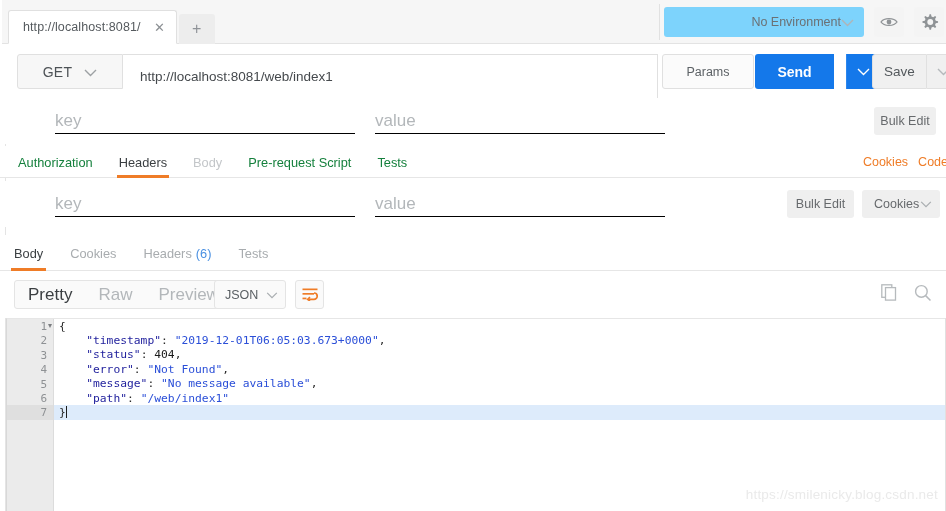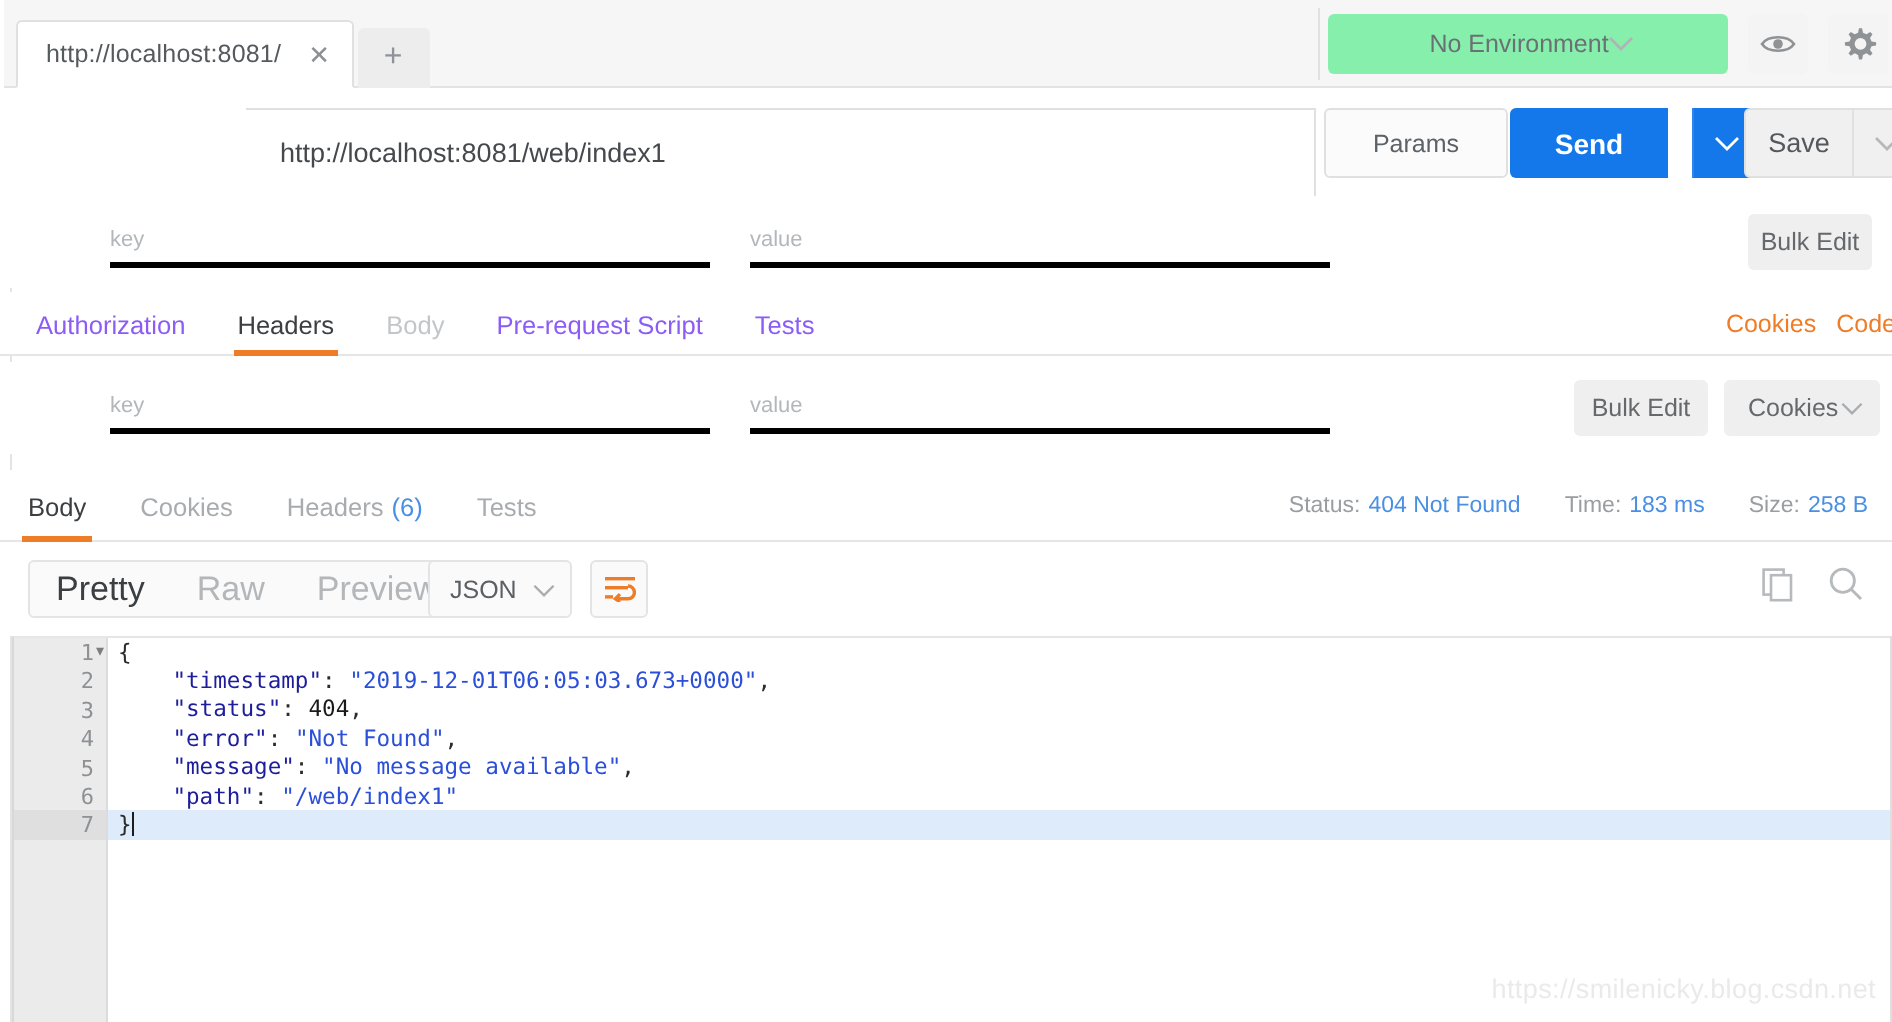"No Environment" .env-select { background: #86efac -> #7dd3fc; justify-content: center -> flex-end }
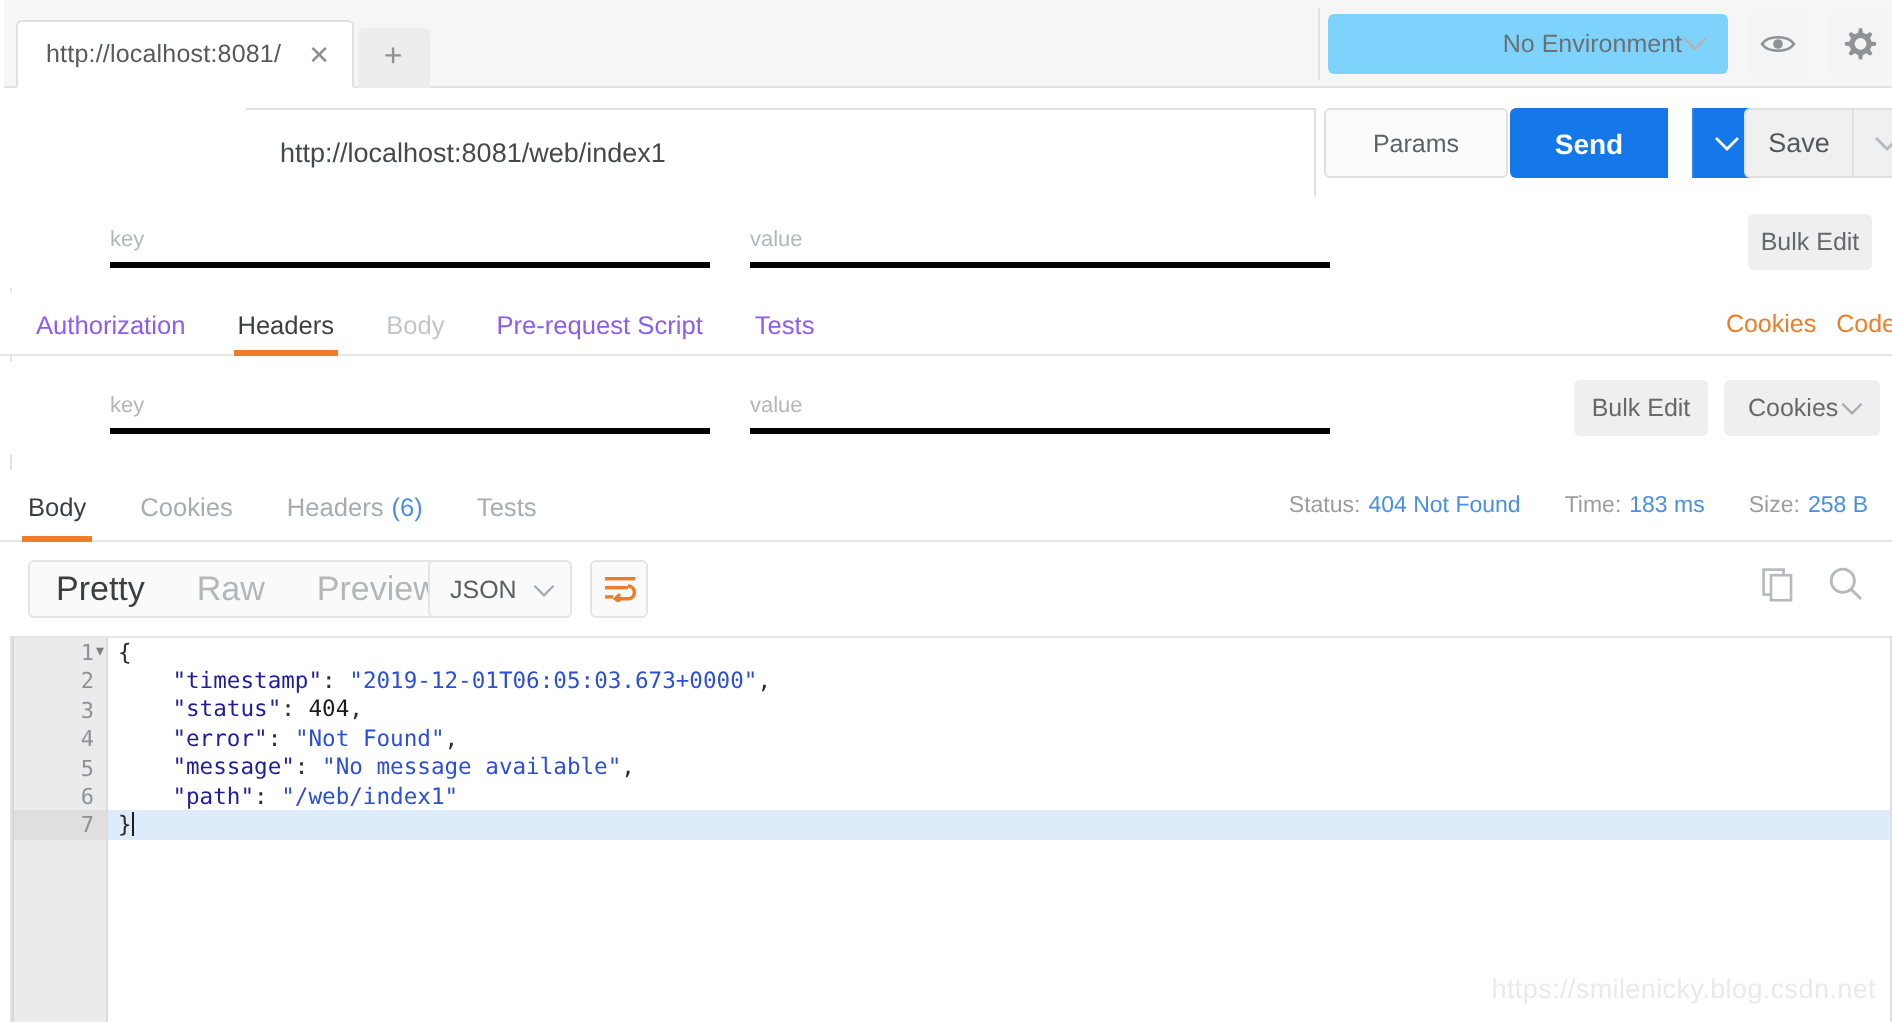"GET" div.method-box { html: none -> <div> <span>GET</span> <span> <svg> <path></path> </svg> </span> </div> }
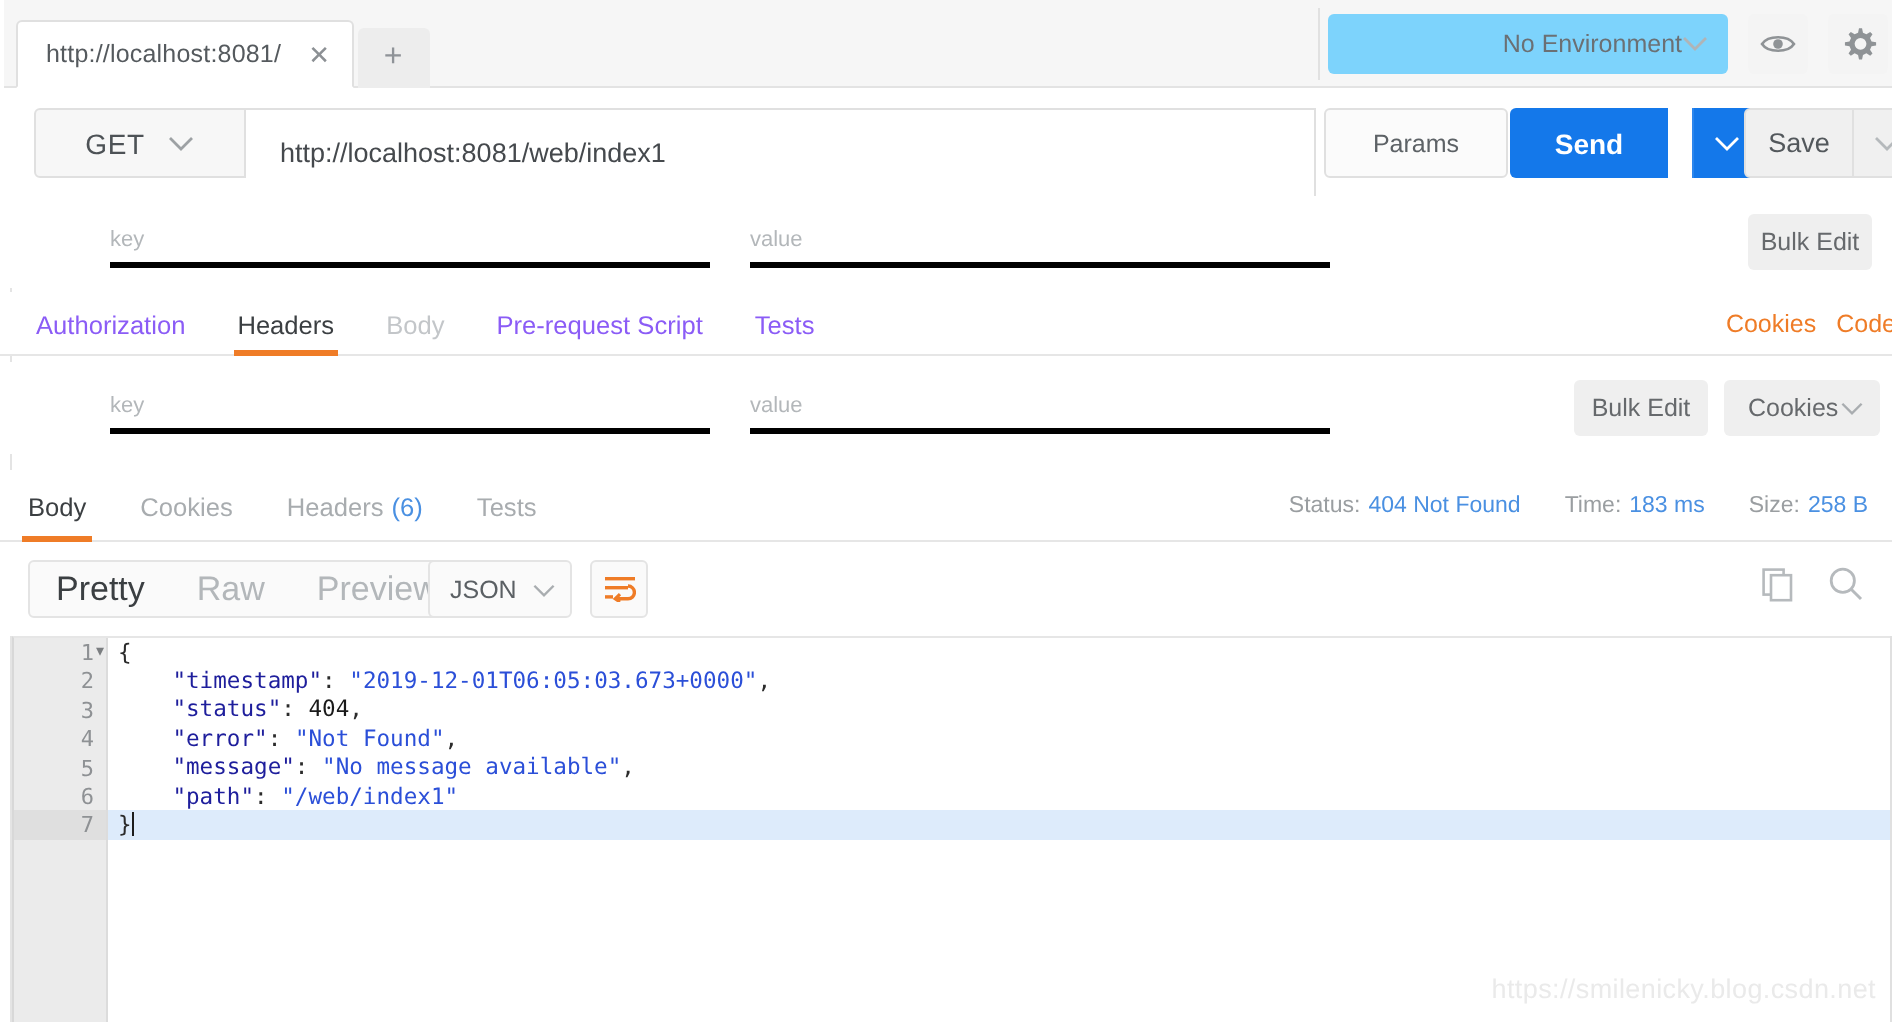"key" .kv-key, .kv-val { border-bottom: 3px solid #000000 -> 1px solid #000000; font-size: 11px -> 17px }
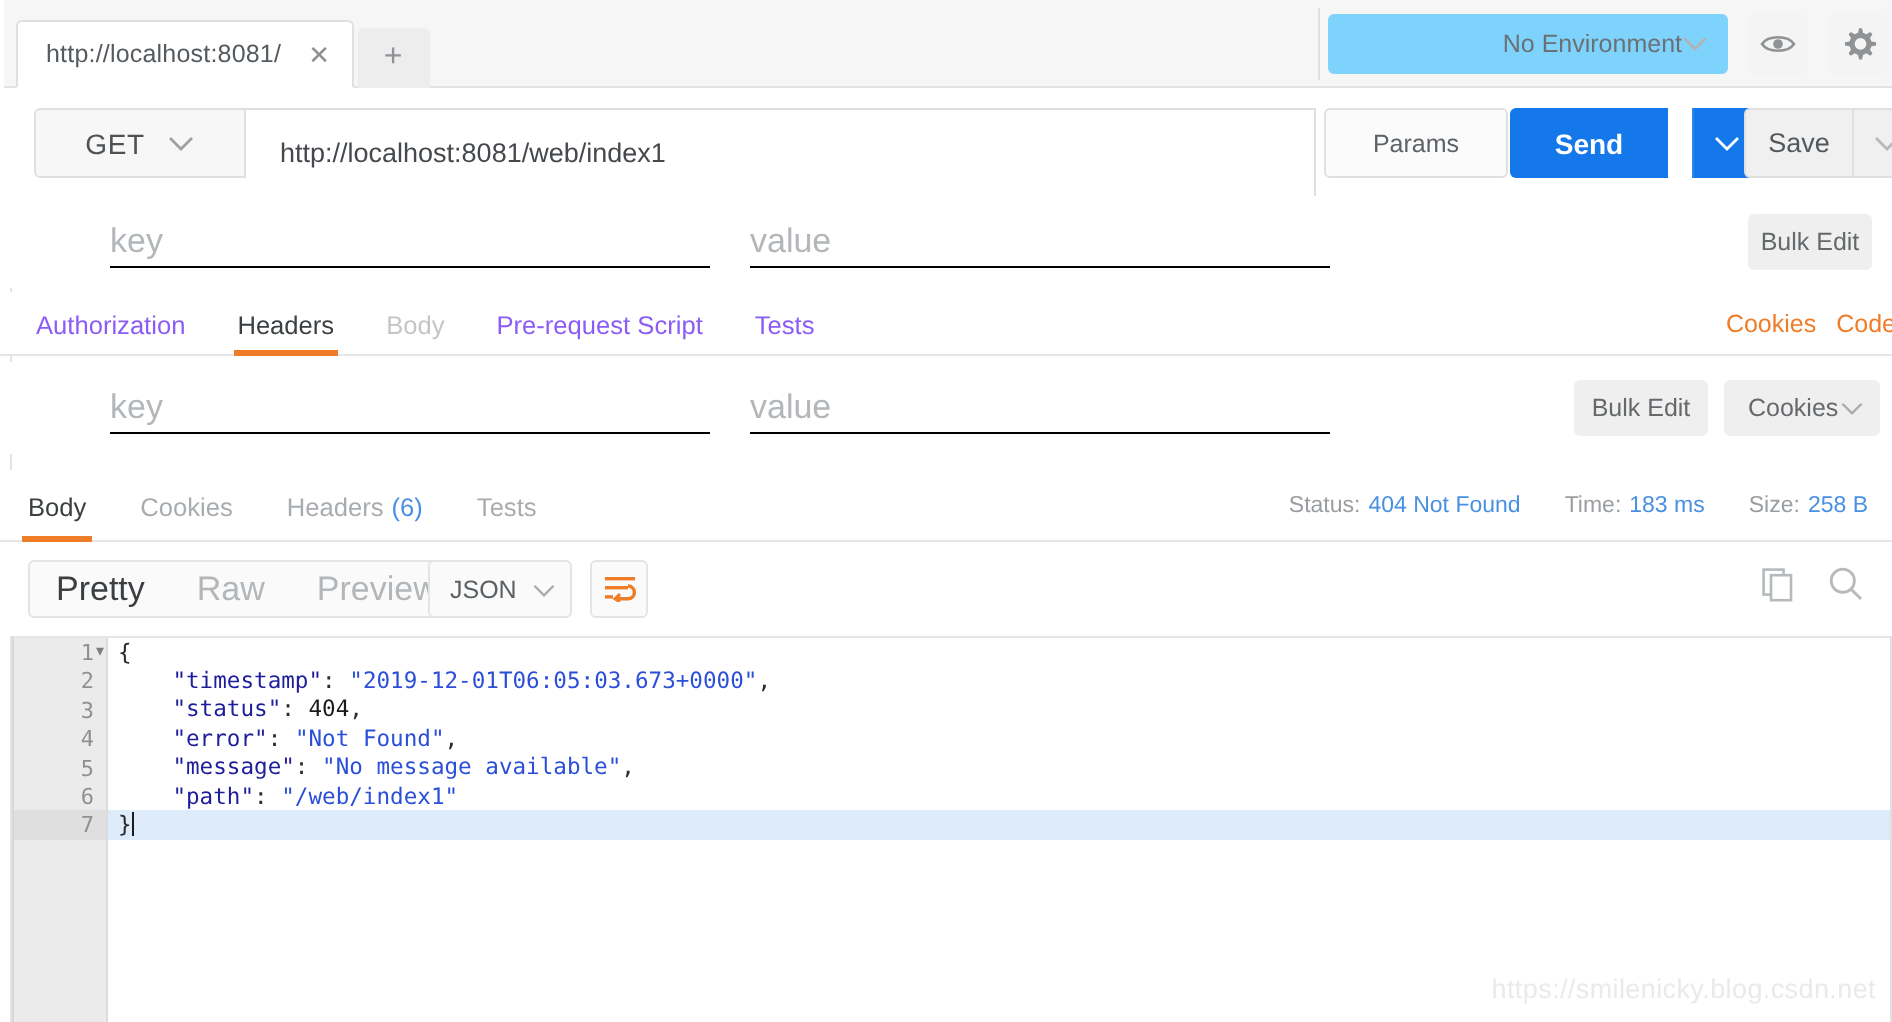"Authorization" .ptab { color: #8b5cf6 -> #15803d }
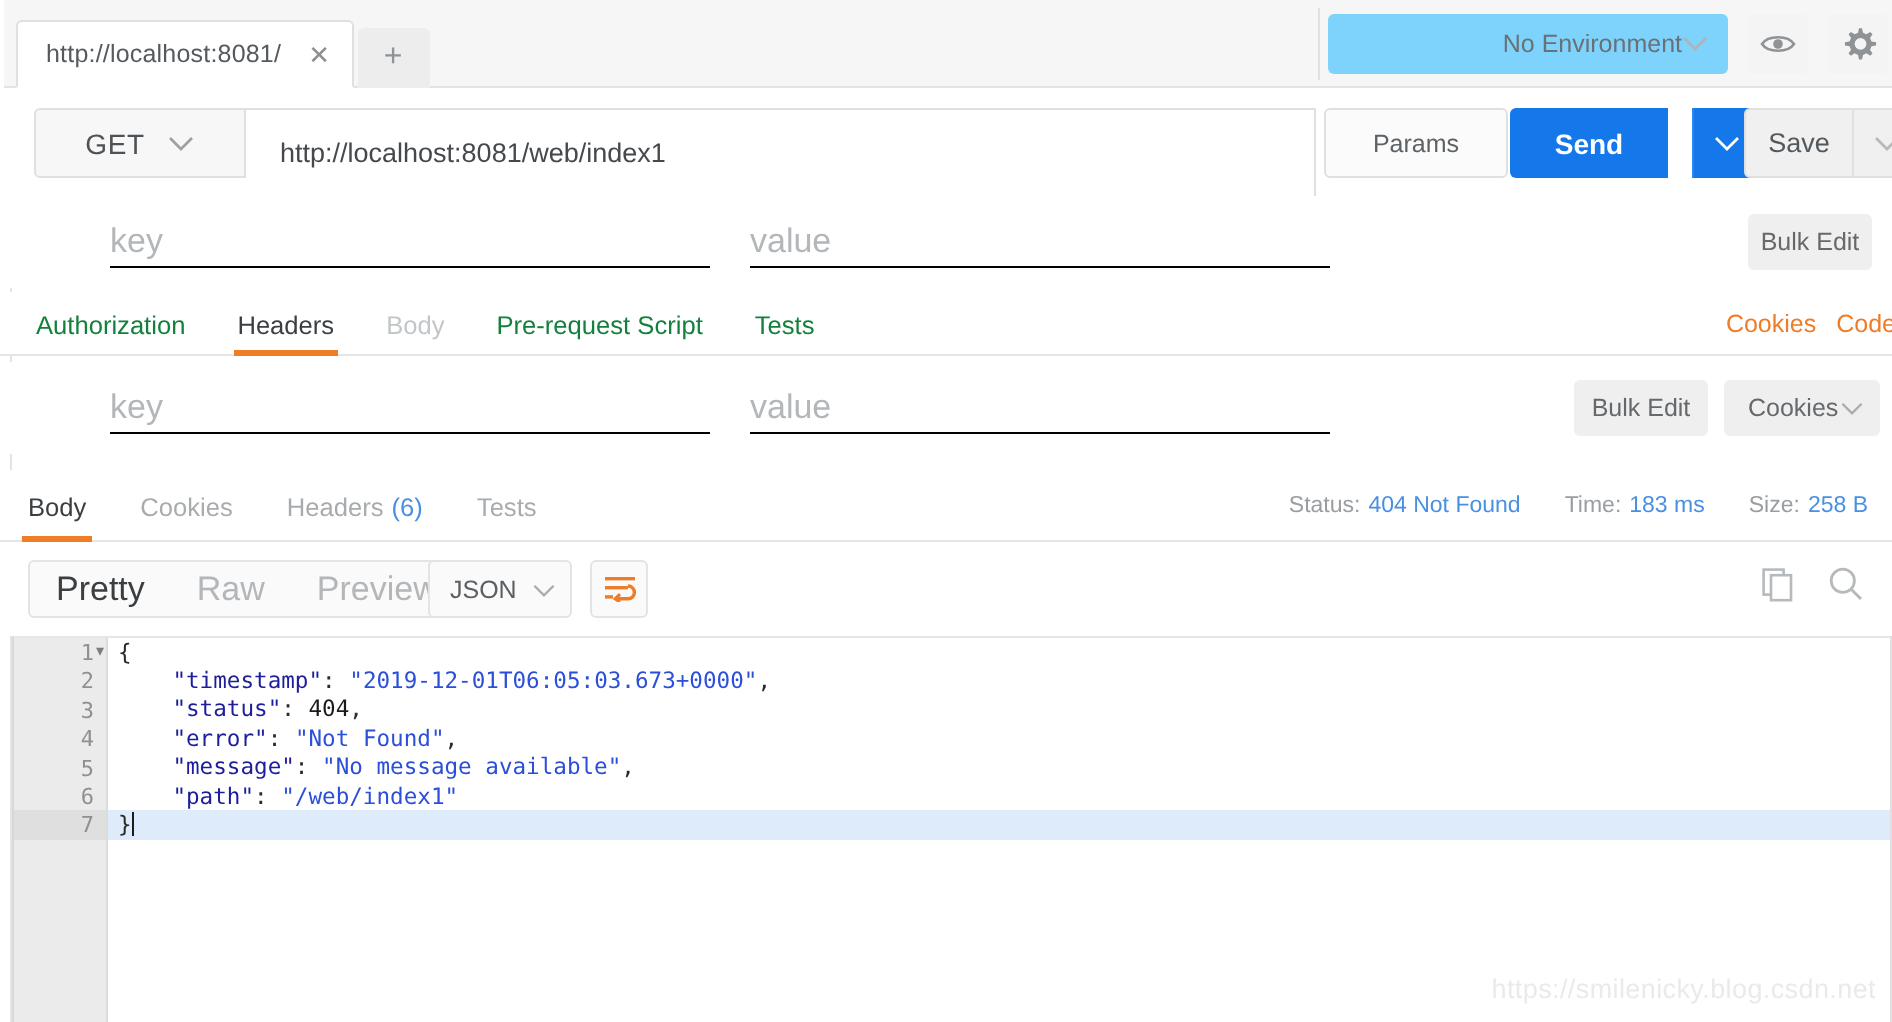"Status: 404 Not Found" div.status-area { html: <div> <div> <span>Status:</span><span>404 Not Found</span> </div> <div> <span>Time:</span><span>183 ms</span> </div> <div> <span>Size:</span><span>258 B</span> </div> </div> -> none }
